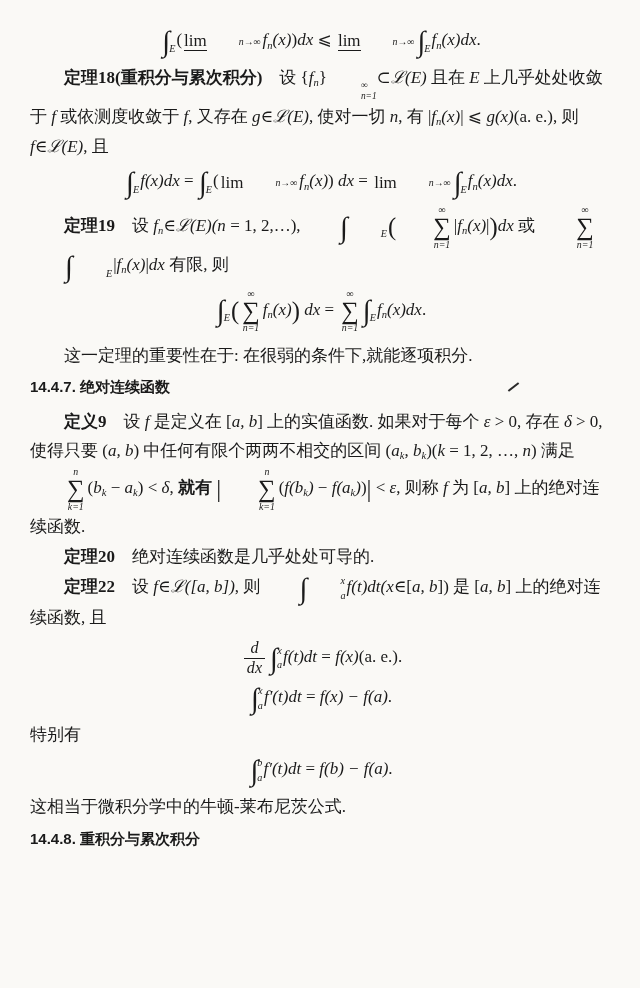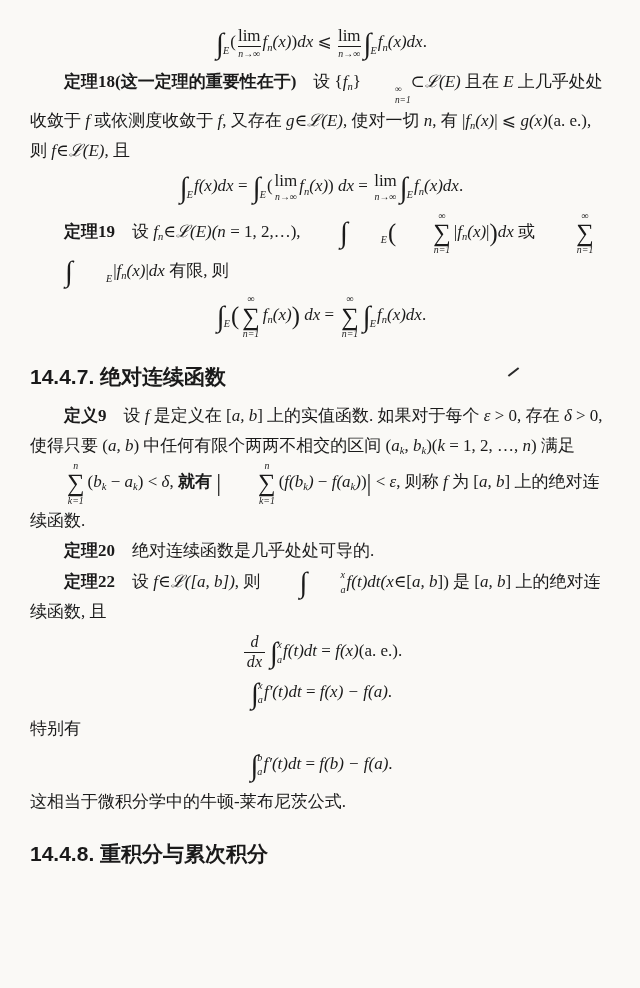"lim" .lim { flex-direction: column -> row; gap: none -> 32px }
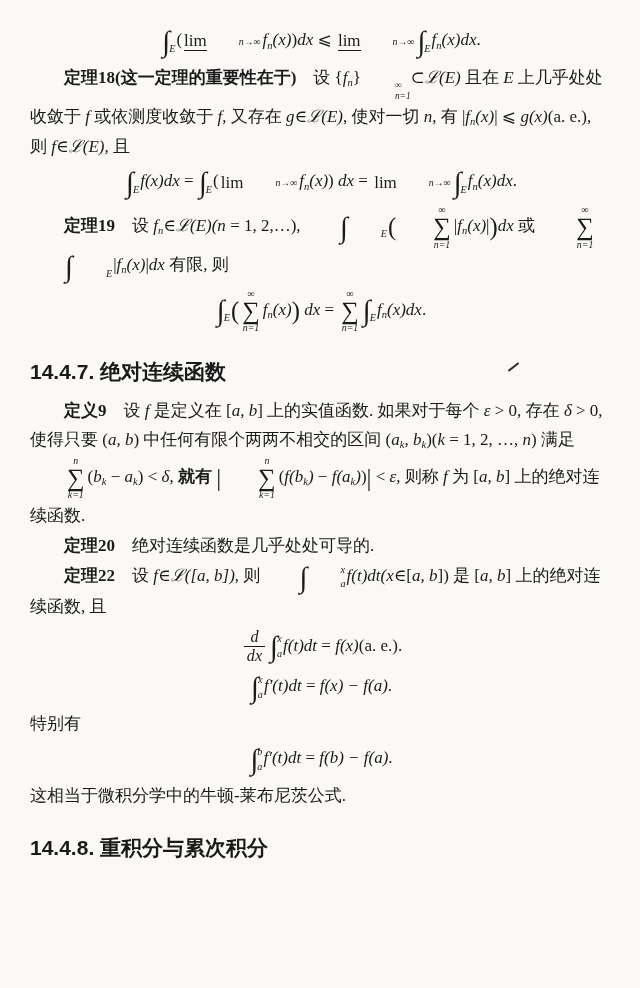"定理18(这一定理的重要性在于)" span.bold { text: 这一定理的重要性在于 -> 重积分与累次积分 }
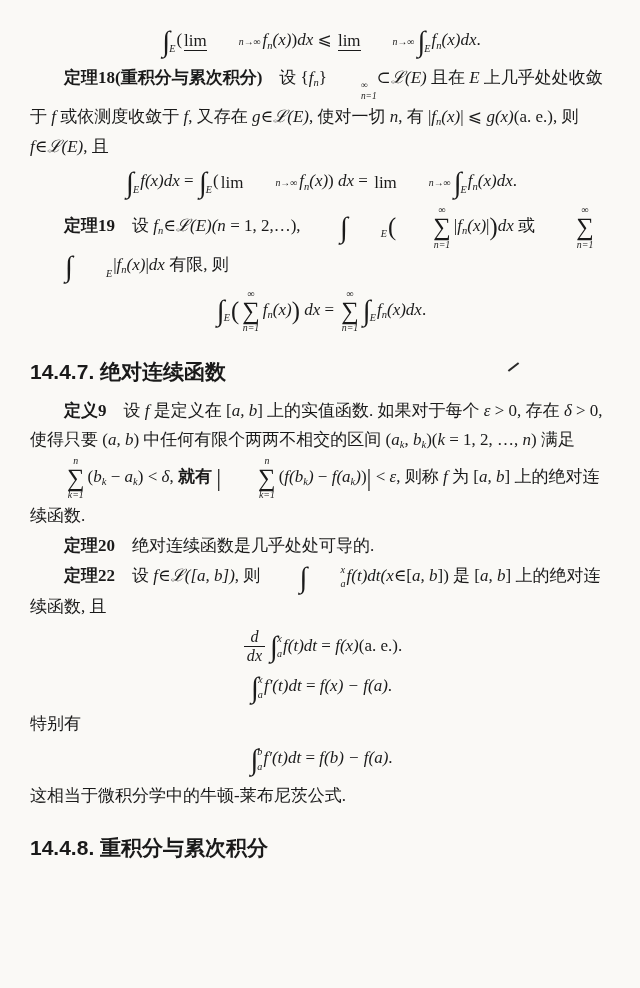"这一定理的重要性在于: 在很弱的条件下,就能逐项积分." div.para { html: none -> <div><span>这一定理的重要性在于: 在很弱的条件下,就能逐项积分.</span></div> }
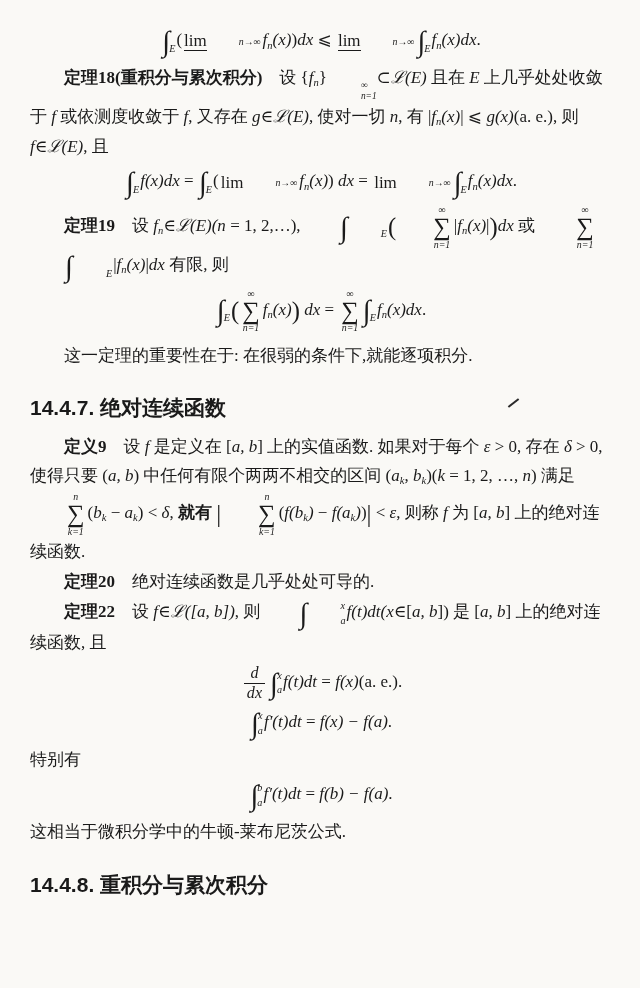"14.4.7. 绝对连续函数" .heading { font-size: 21px -> 15px; margin: 24px 0 10px -> 8px 0 10px }
